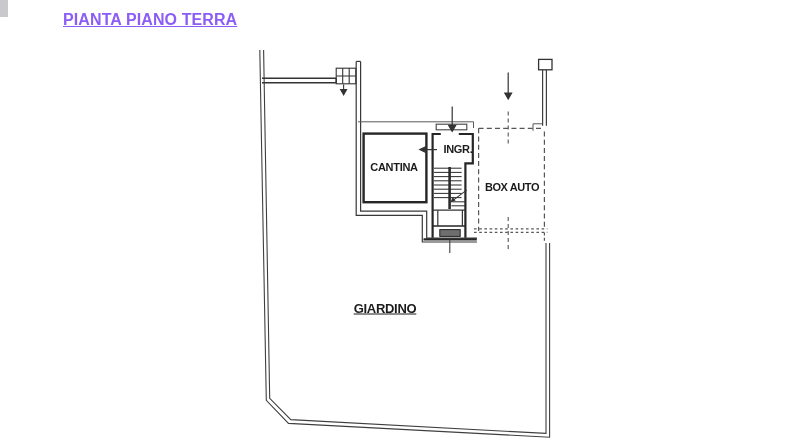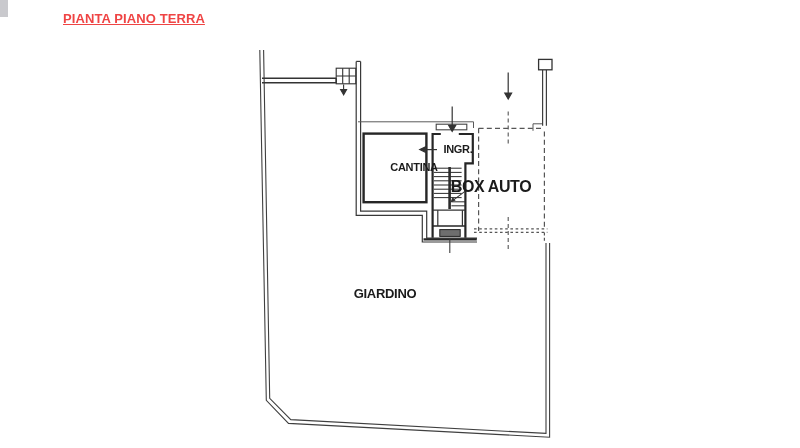"PIANTA PIANO TERRA" #page-title { color: #ef4444 -> #8b5cf6; font-size: 13px -> 16px }
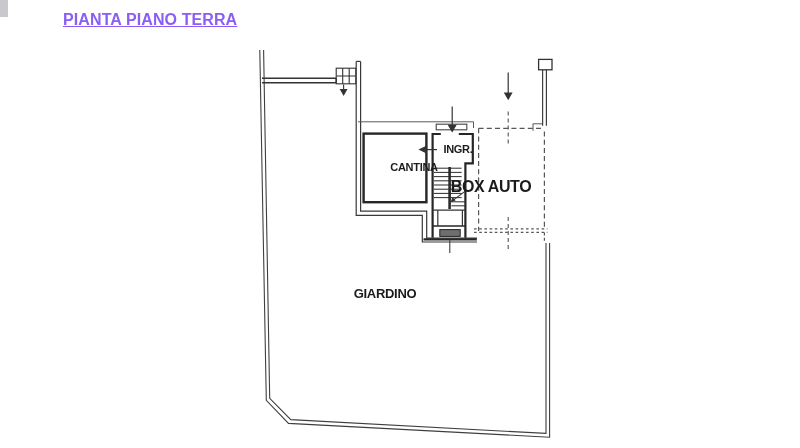"CANTINA" #label-cantina { margin-left: 20px -> none }
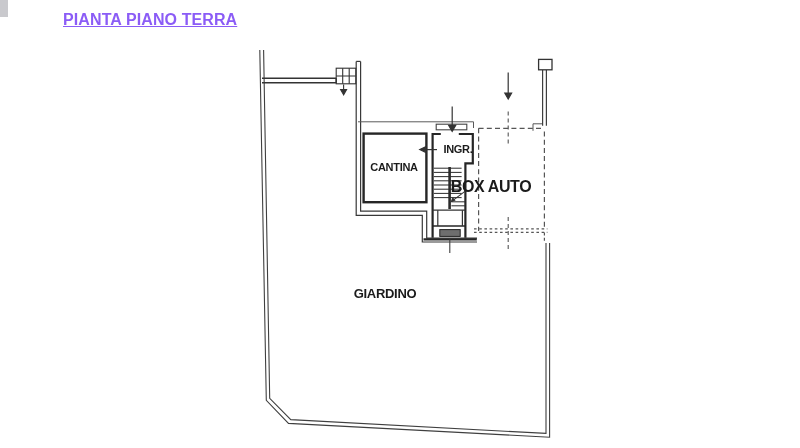"BOX AUTO" #label-boxauto { font-size: 16px -> 11px; left: 491px -> 512px }
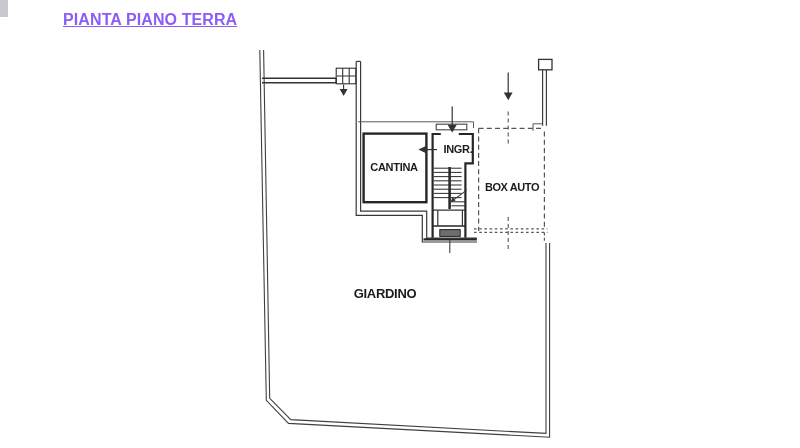"GIARDINO" #label-giardino { text-decoration: none -> underline; top: 293px -> 308px }
